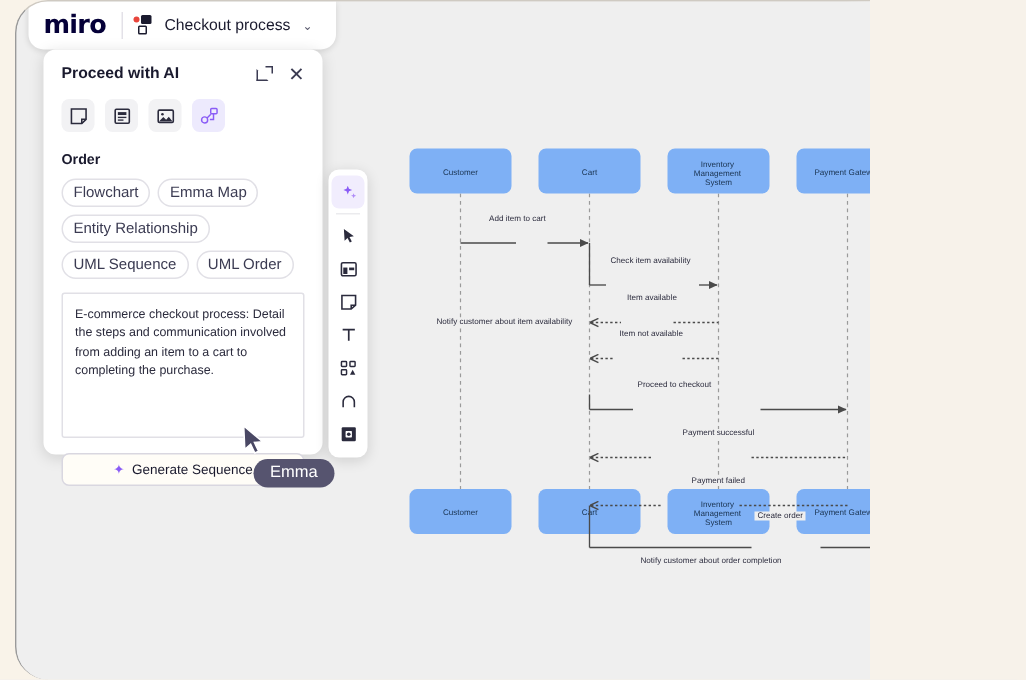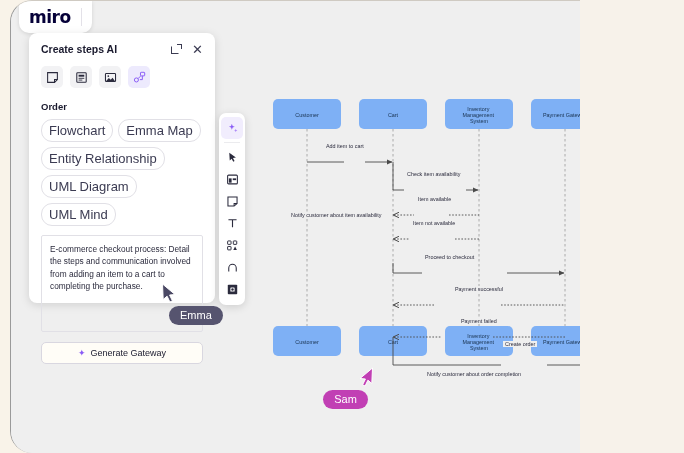"Checkout process" div.board-chip { html: none -> <div> <span> <i></i> <i></i> <i></i> </span> <span>Checkout process</span> <span>⌄</span> </div> }
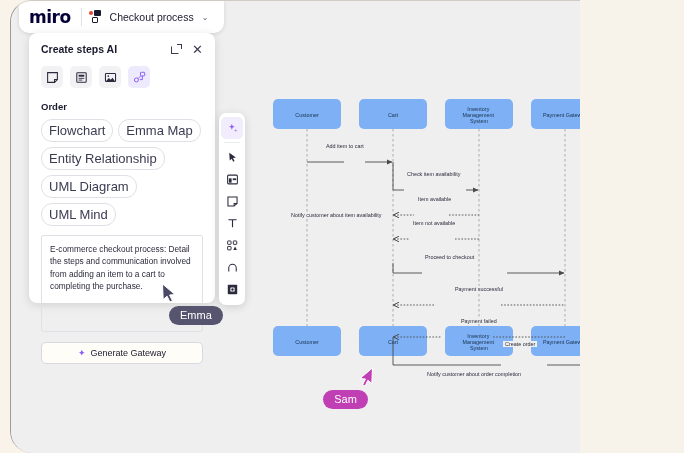"Create steps AI" div.ai-title { text: Create steps -> Proceed with }
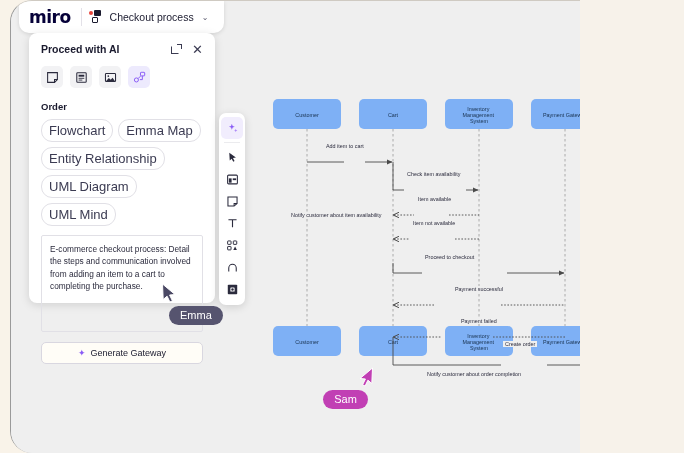"Flowchart" .chip { font-size: 13px -> 10px }
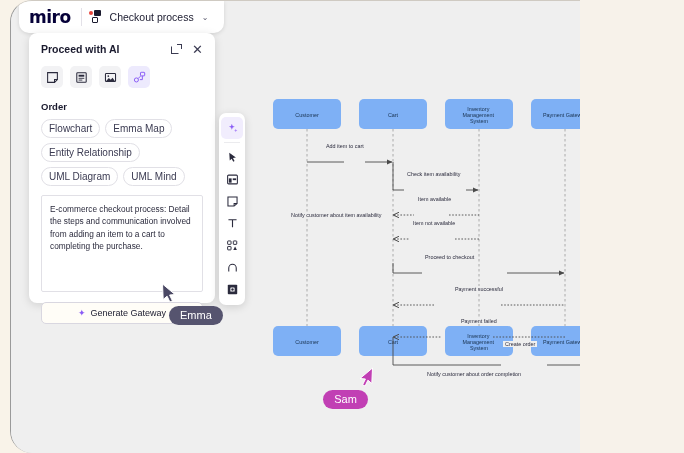"UML Diagram" span.chip { text: Diagram -> Sequence }
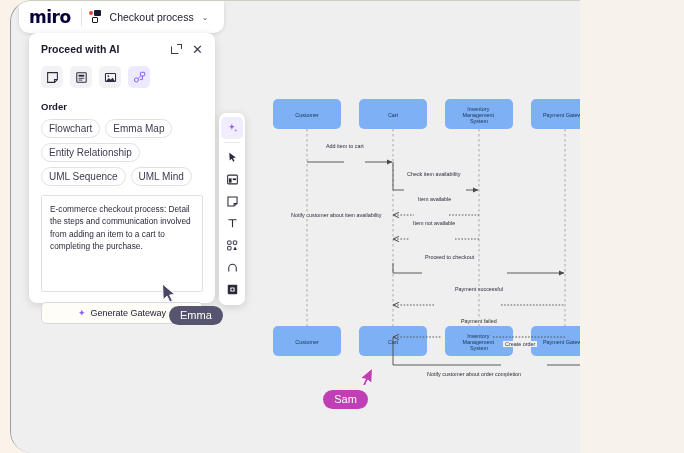"UML Mind" span.chip { text: Mind -> Order }
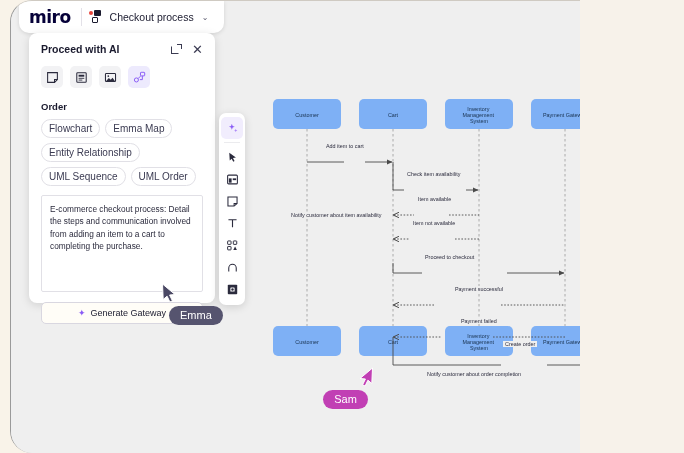"Generate Gateway" span { text: Gateway -> Sequence }
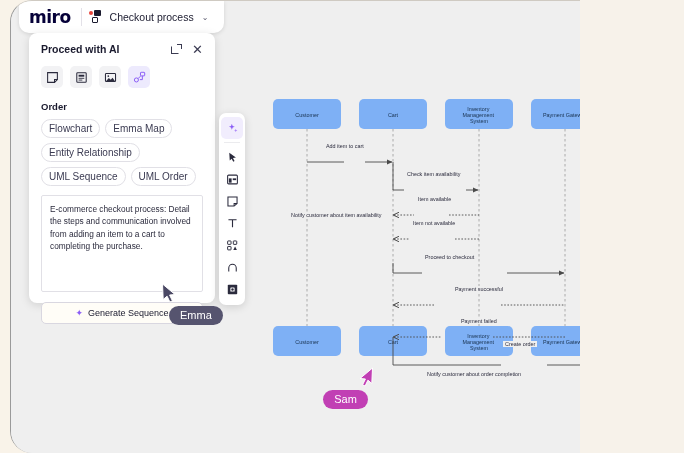"Sam" div.cursor { html: <div> <div> <svg> <path></path> </svg> </div> <div>Sam</div> </div> -> none }
